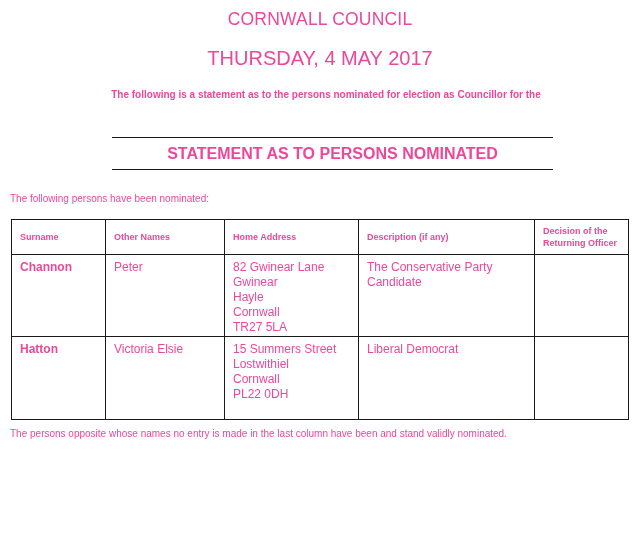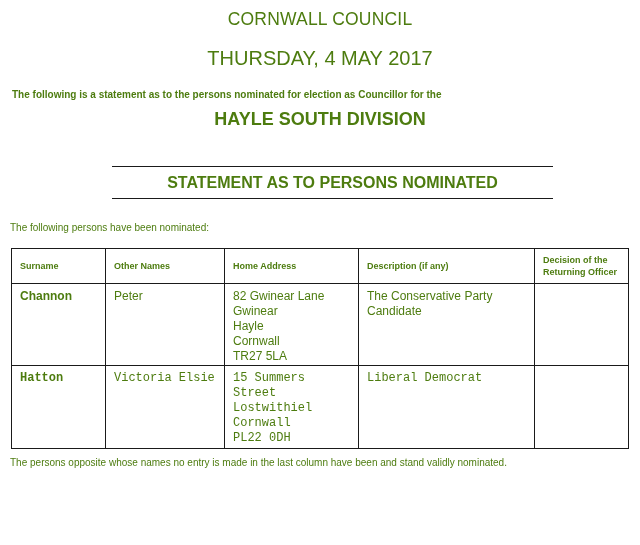"CORNWALL COUNCIL" .page { color: #4d7c0f -> #ec4899 }
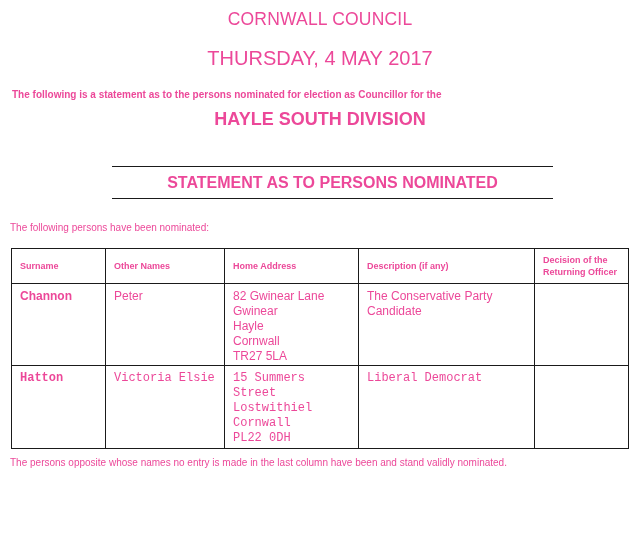"The following is a statement" .statement-intro { text-align: none -> center }
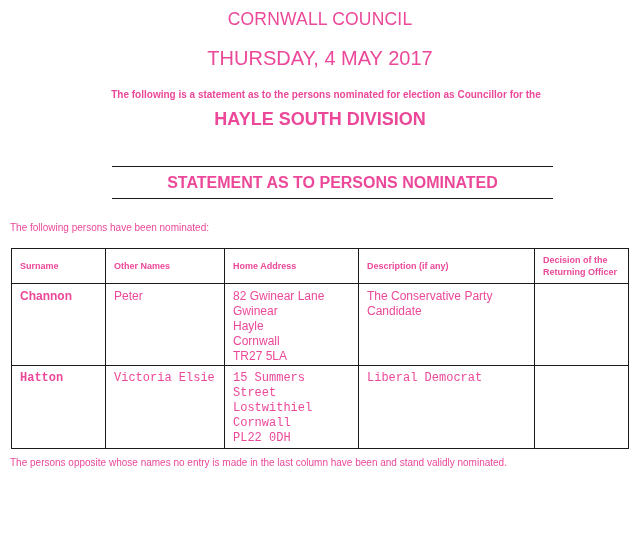"HAYLE SOUTH DIVISION" div.division-title { html: <div>HAYLE SOUTH DIVISION</div> -> none }
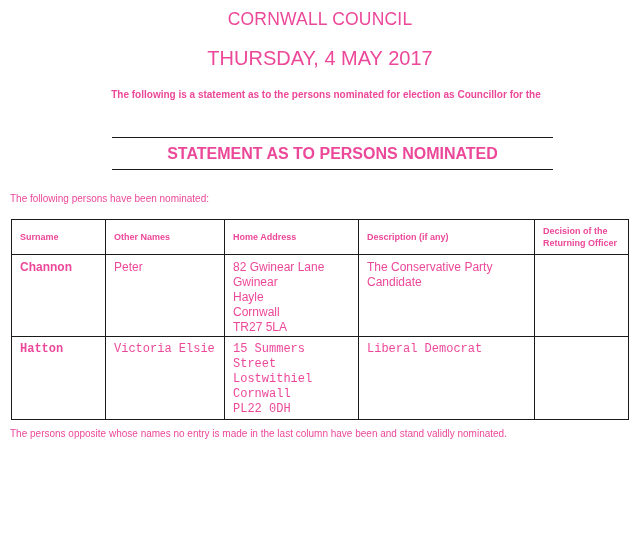"Hatton" tr.row-3 { font-family: Liberation Mono, monospace -> none }
